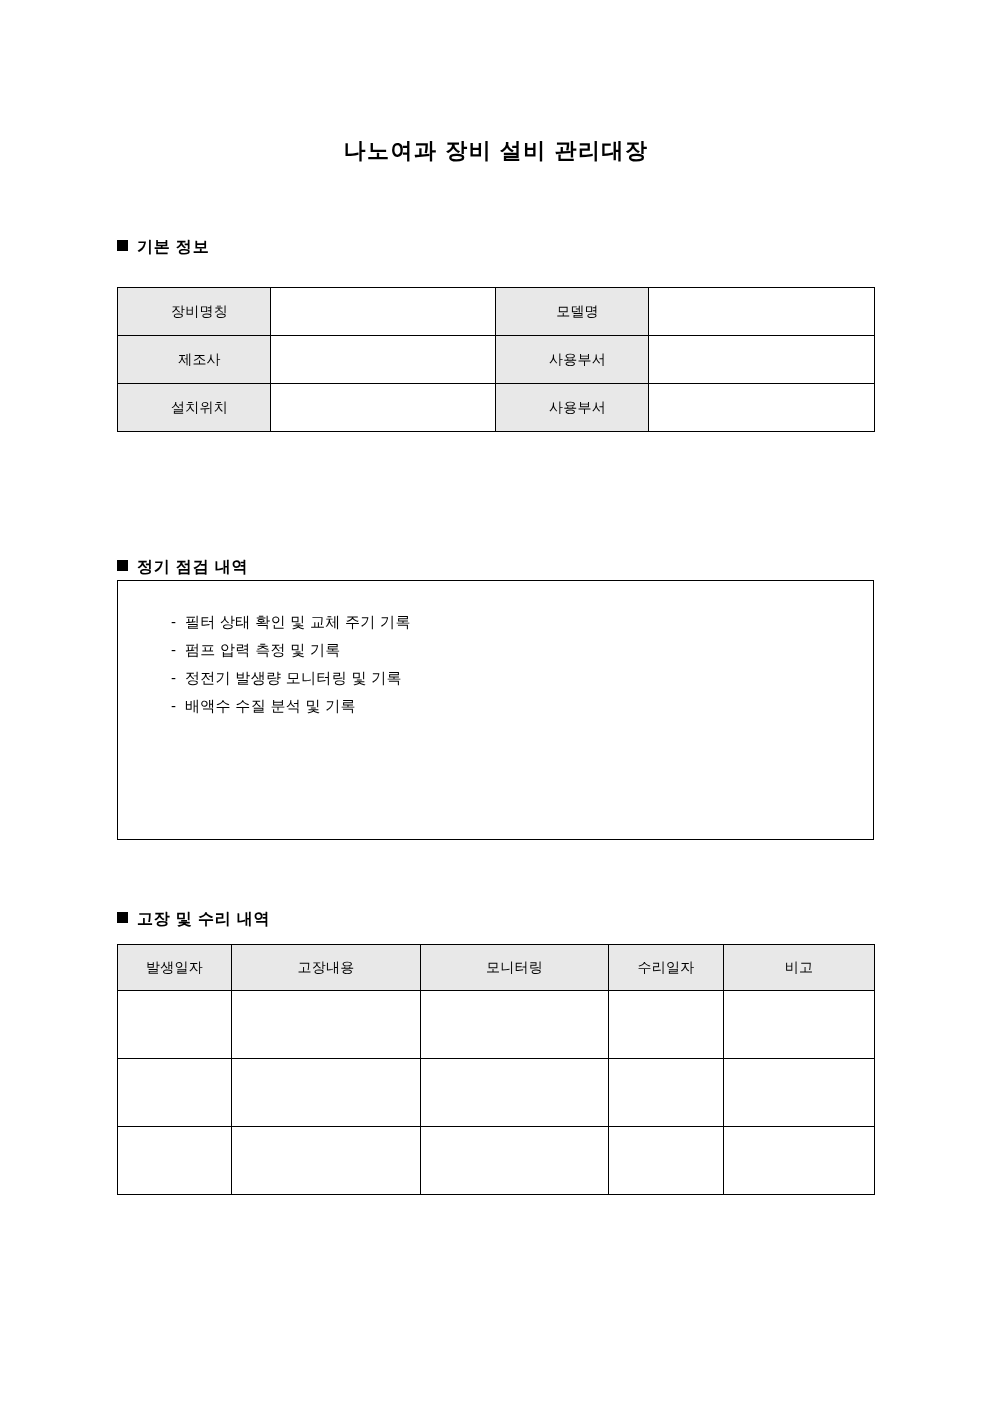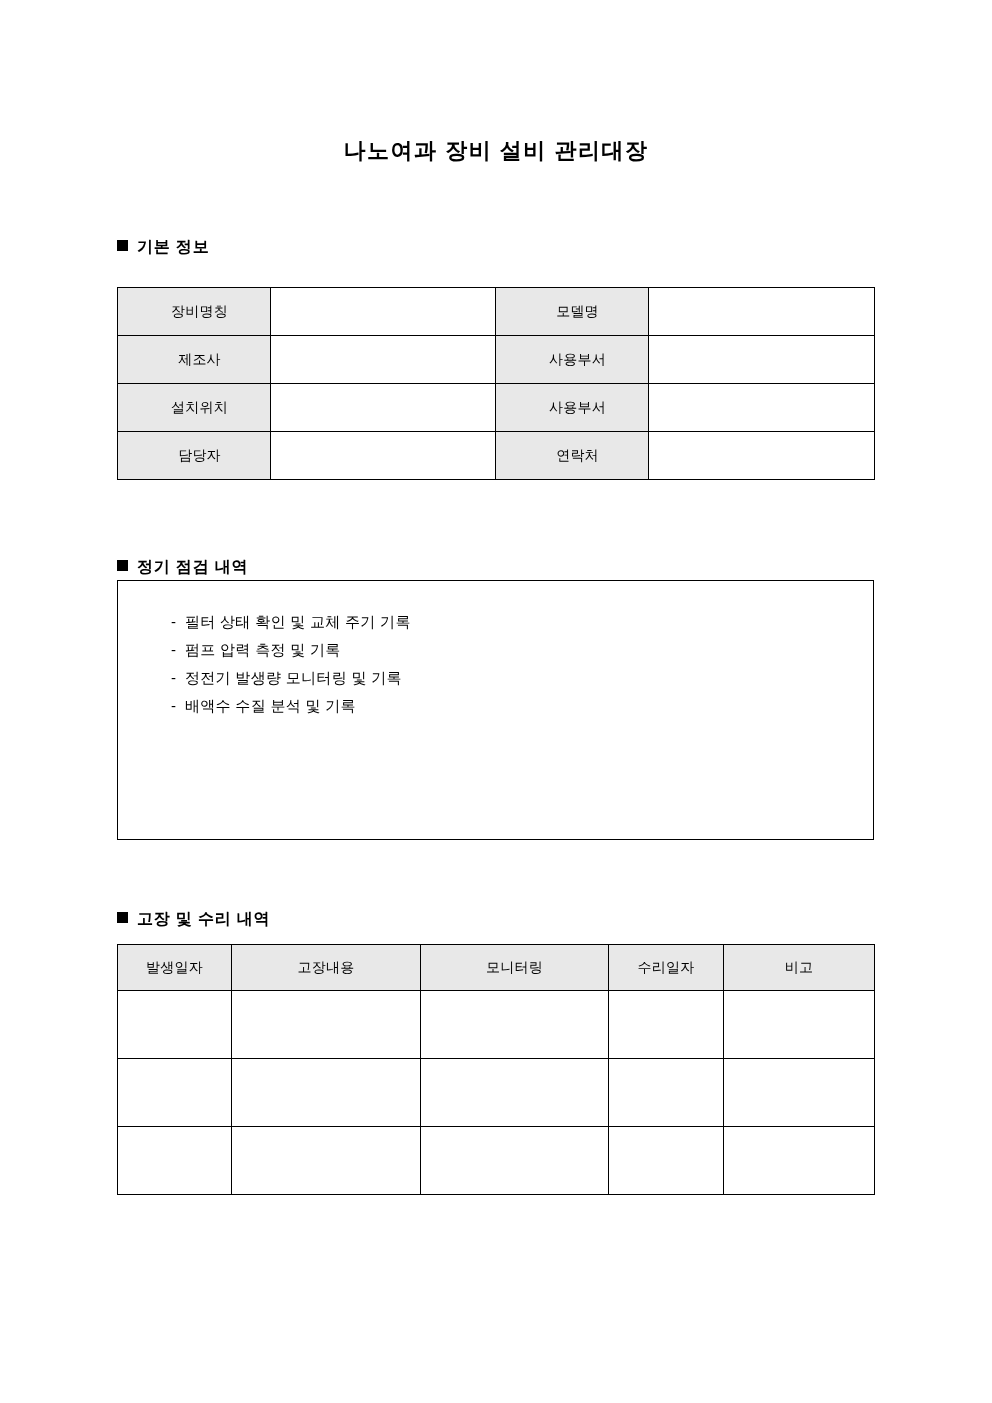"담당자" tr { html: <tr> <td>담당자</td> <td></td> <td>연락처</td> <td></td> </tr> -> none }
